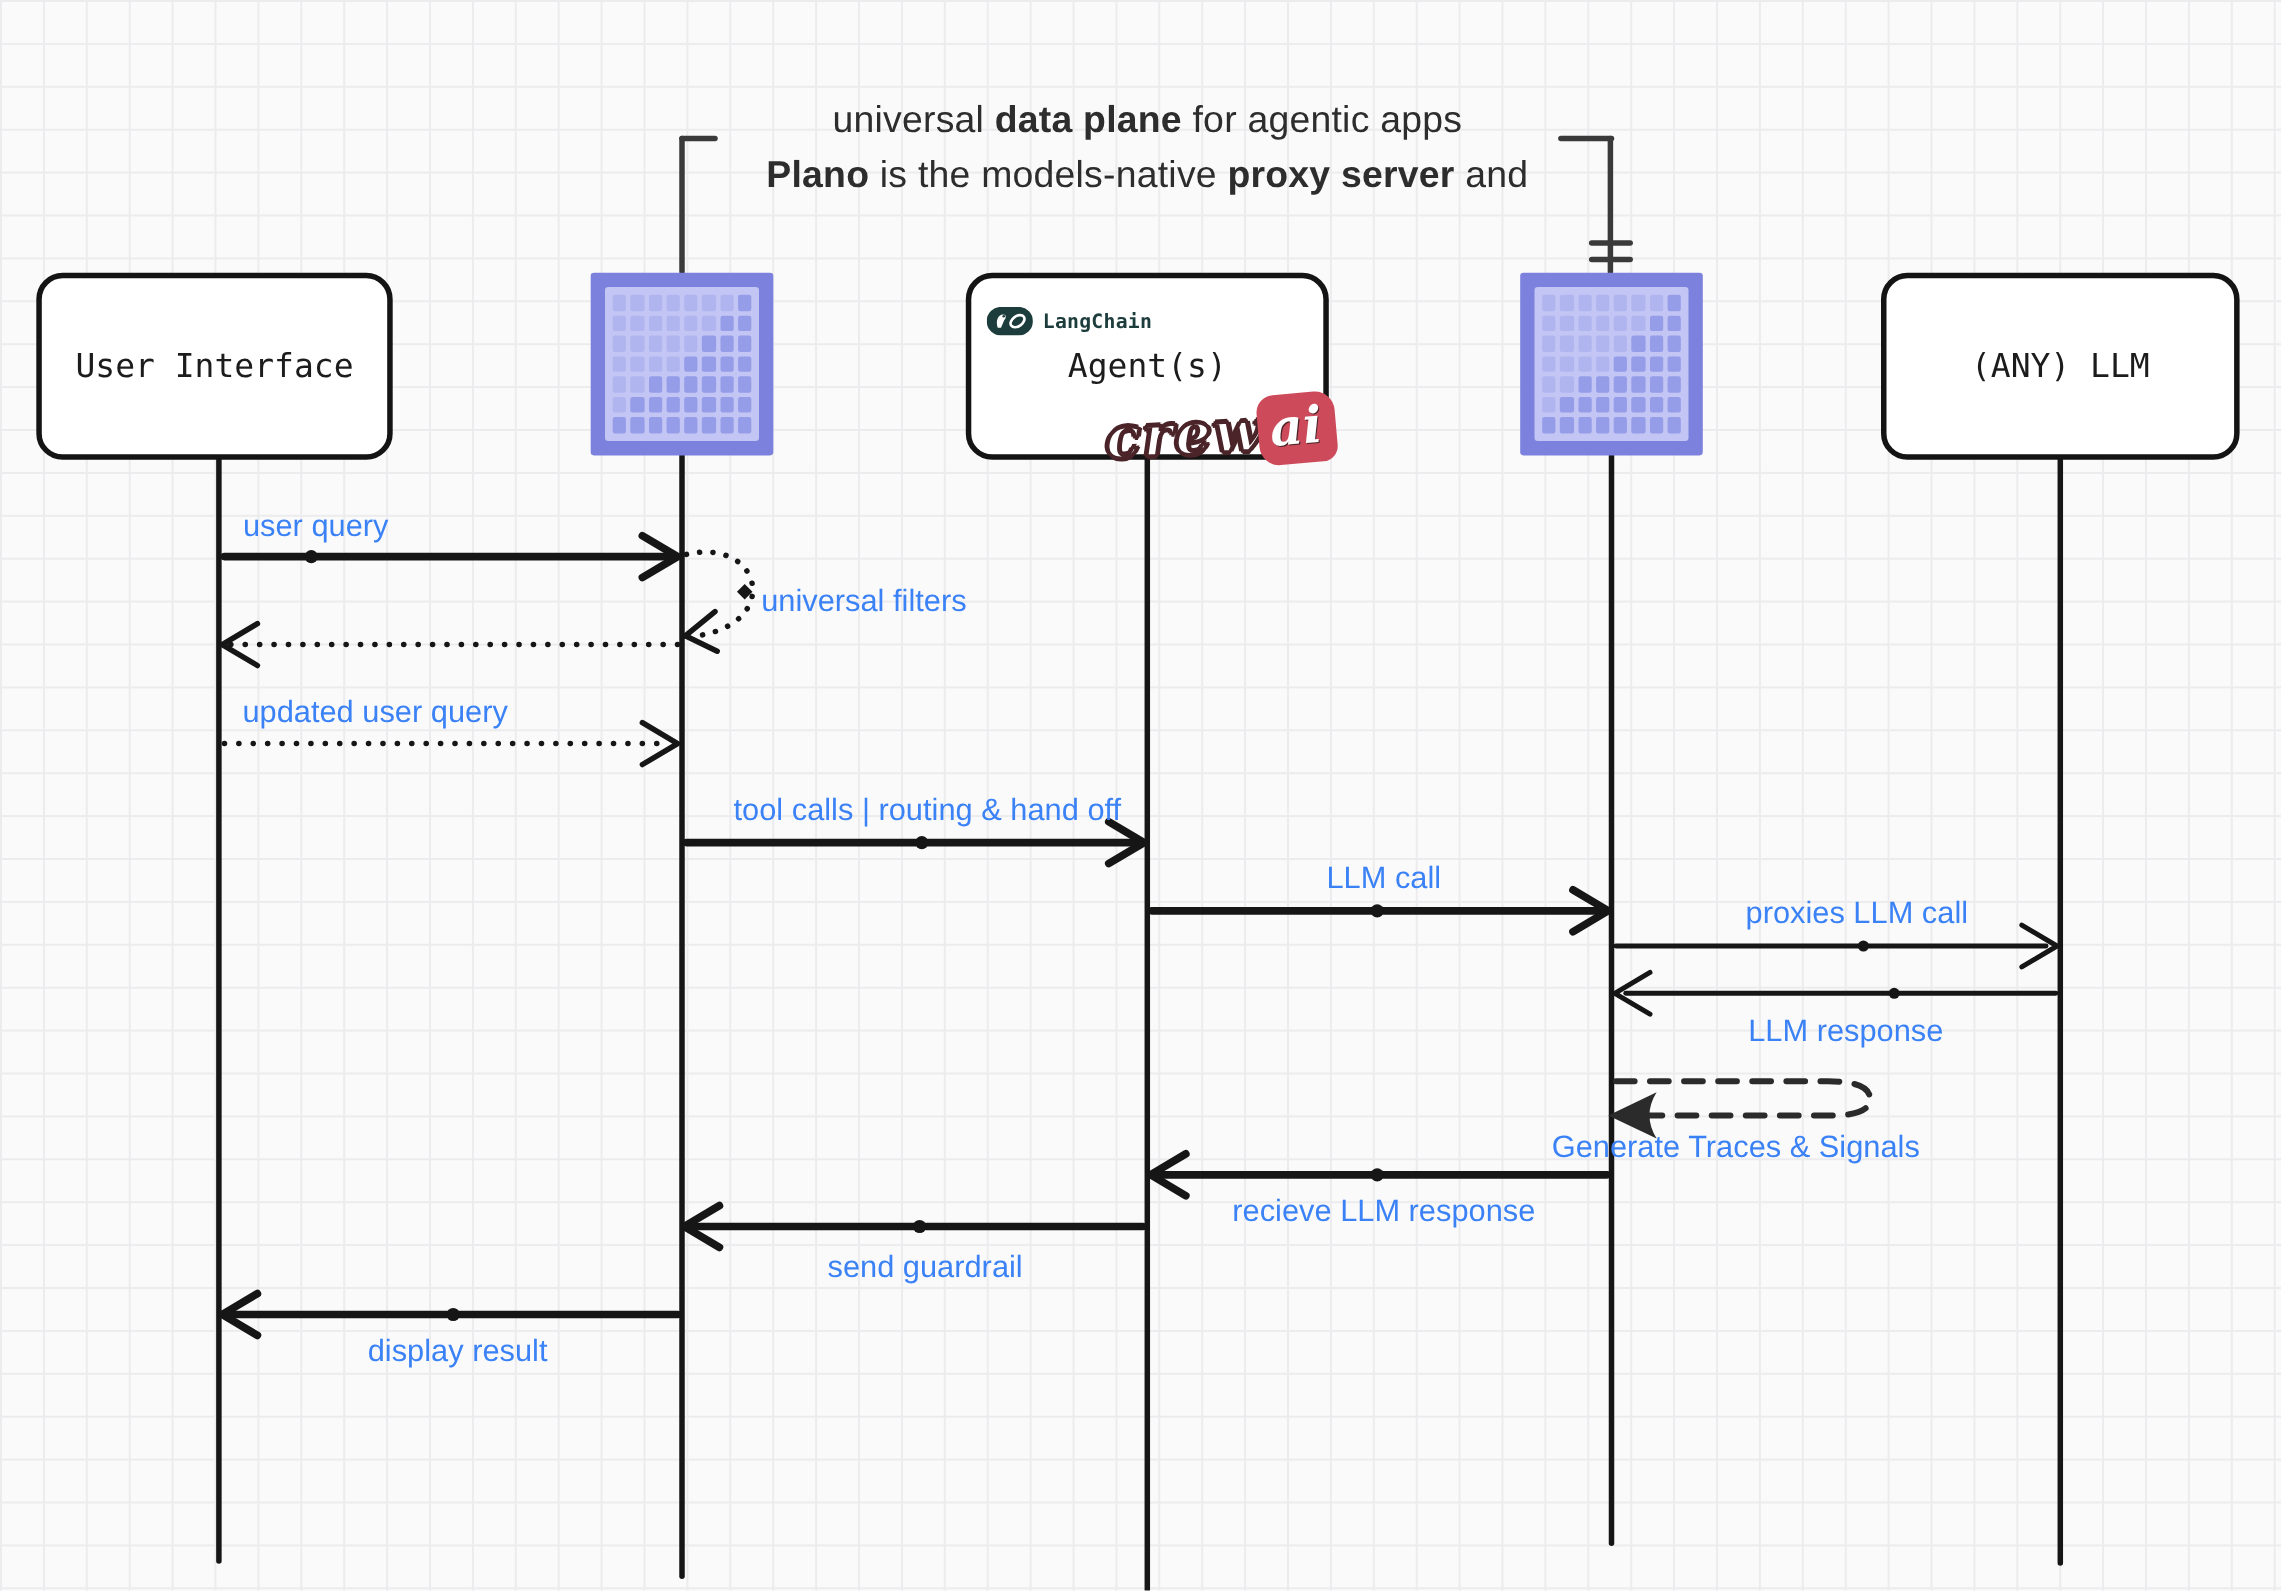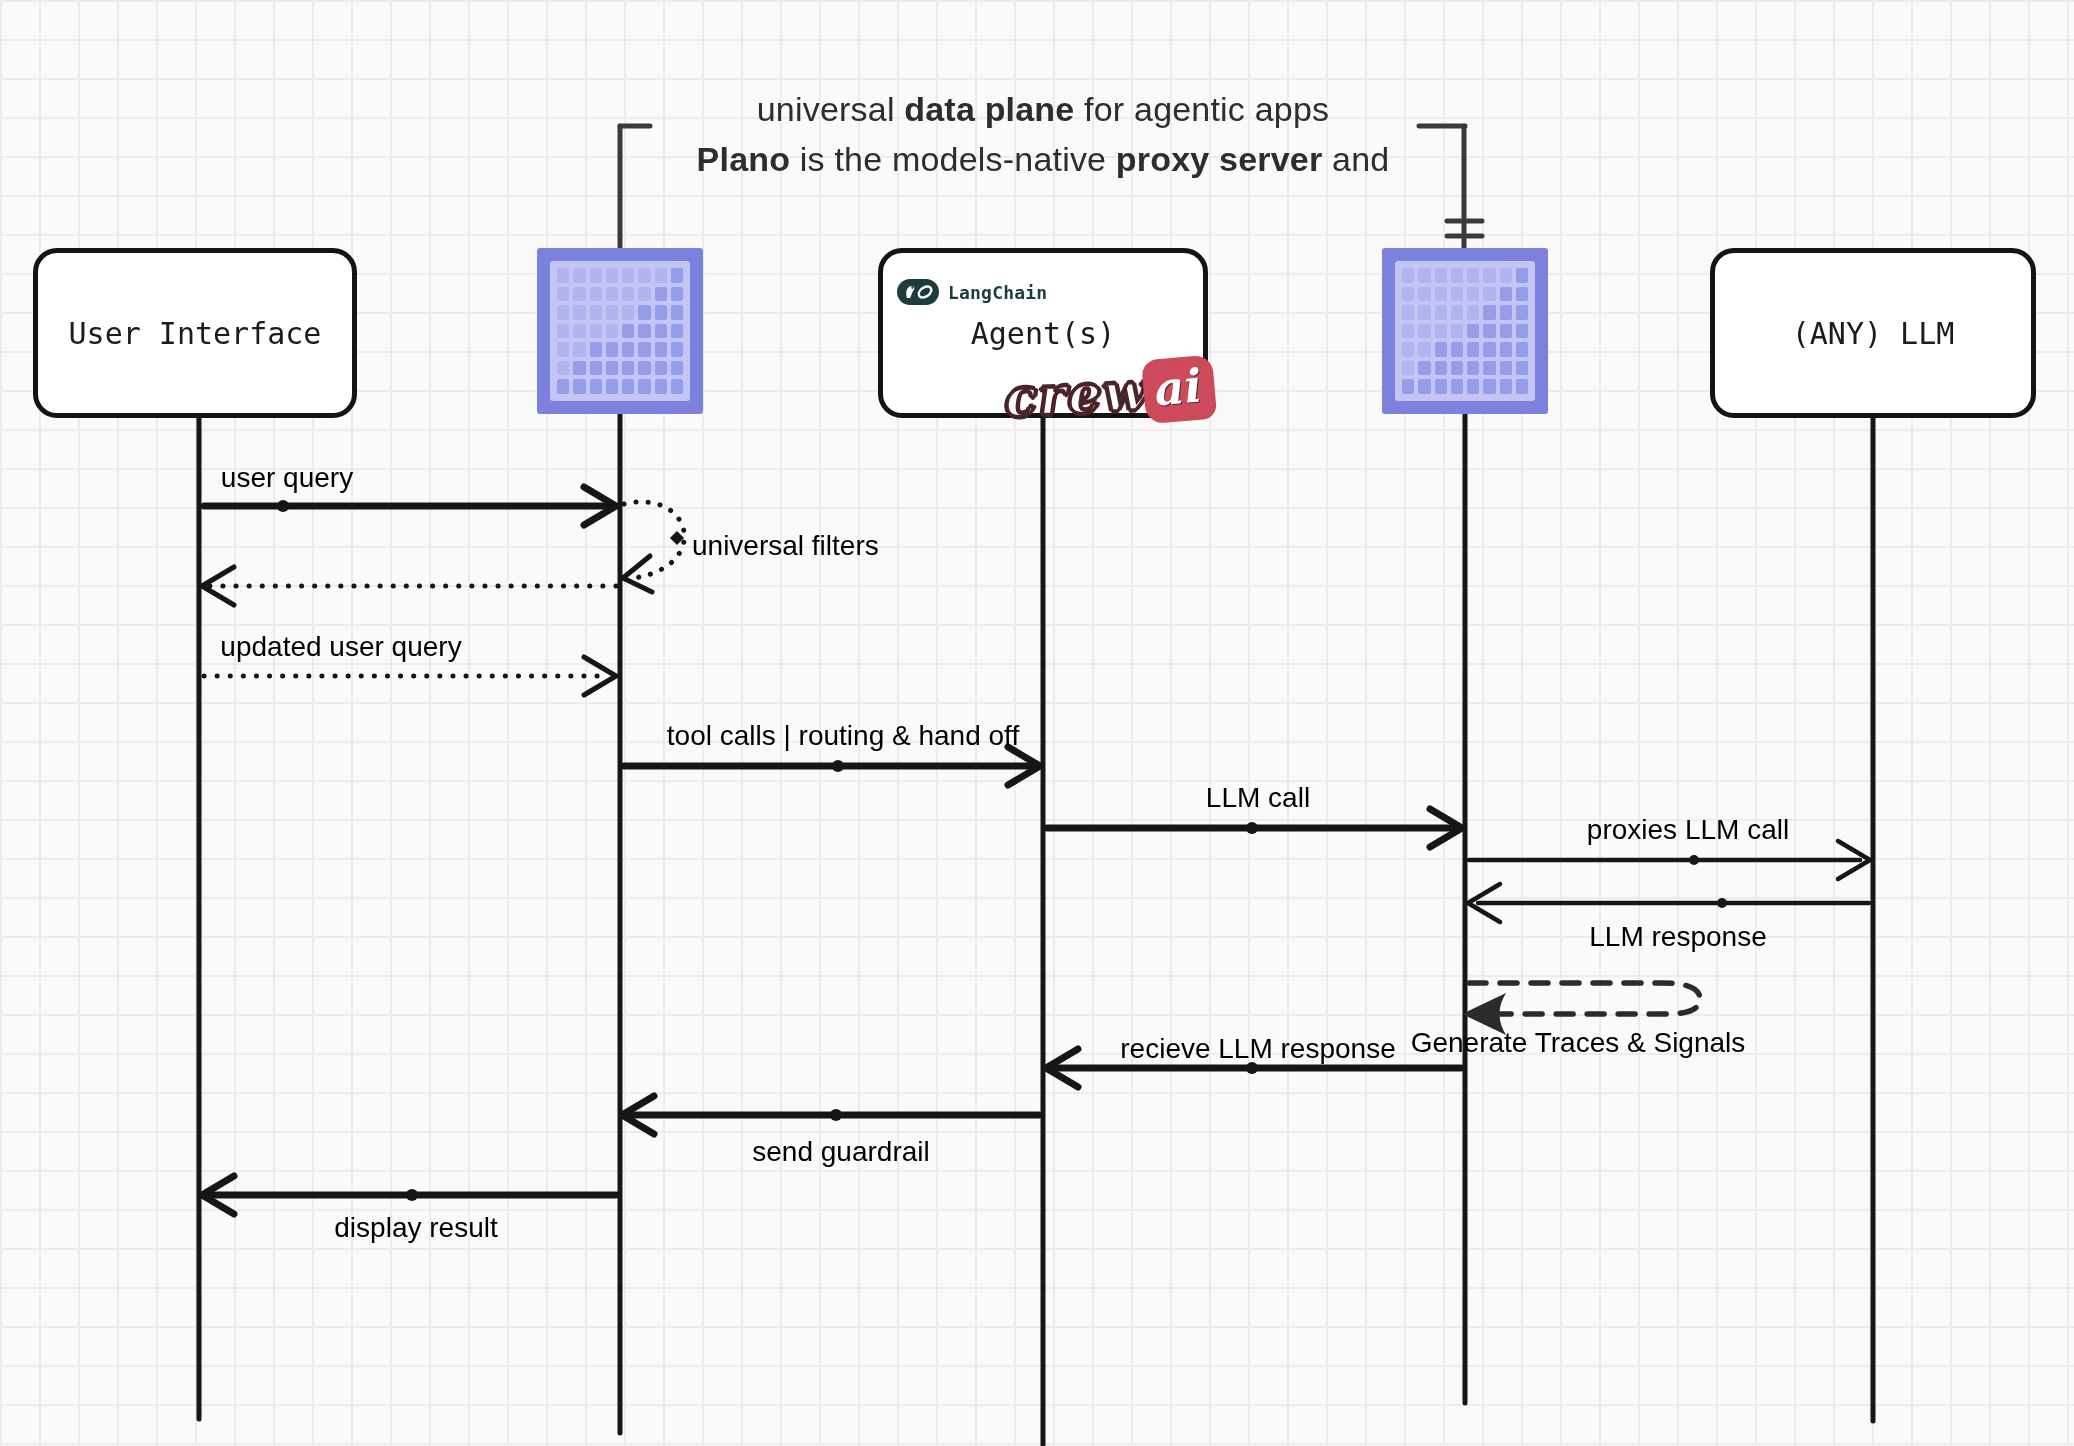"user query" .msg-label { color: #000000 -> #3b82f6 }
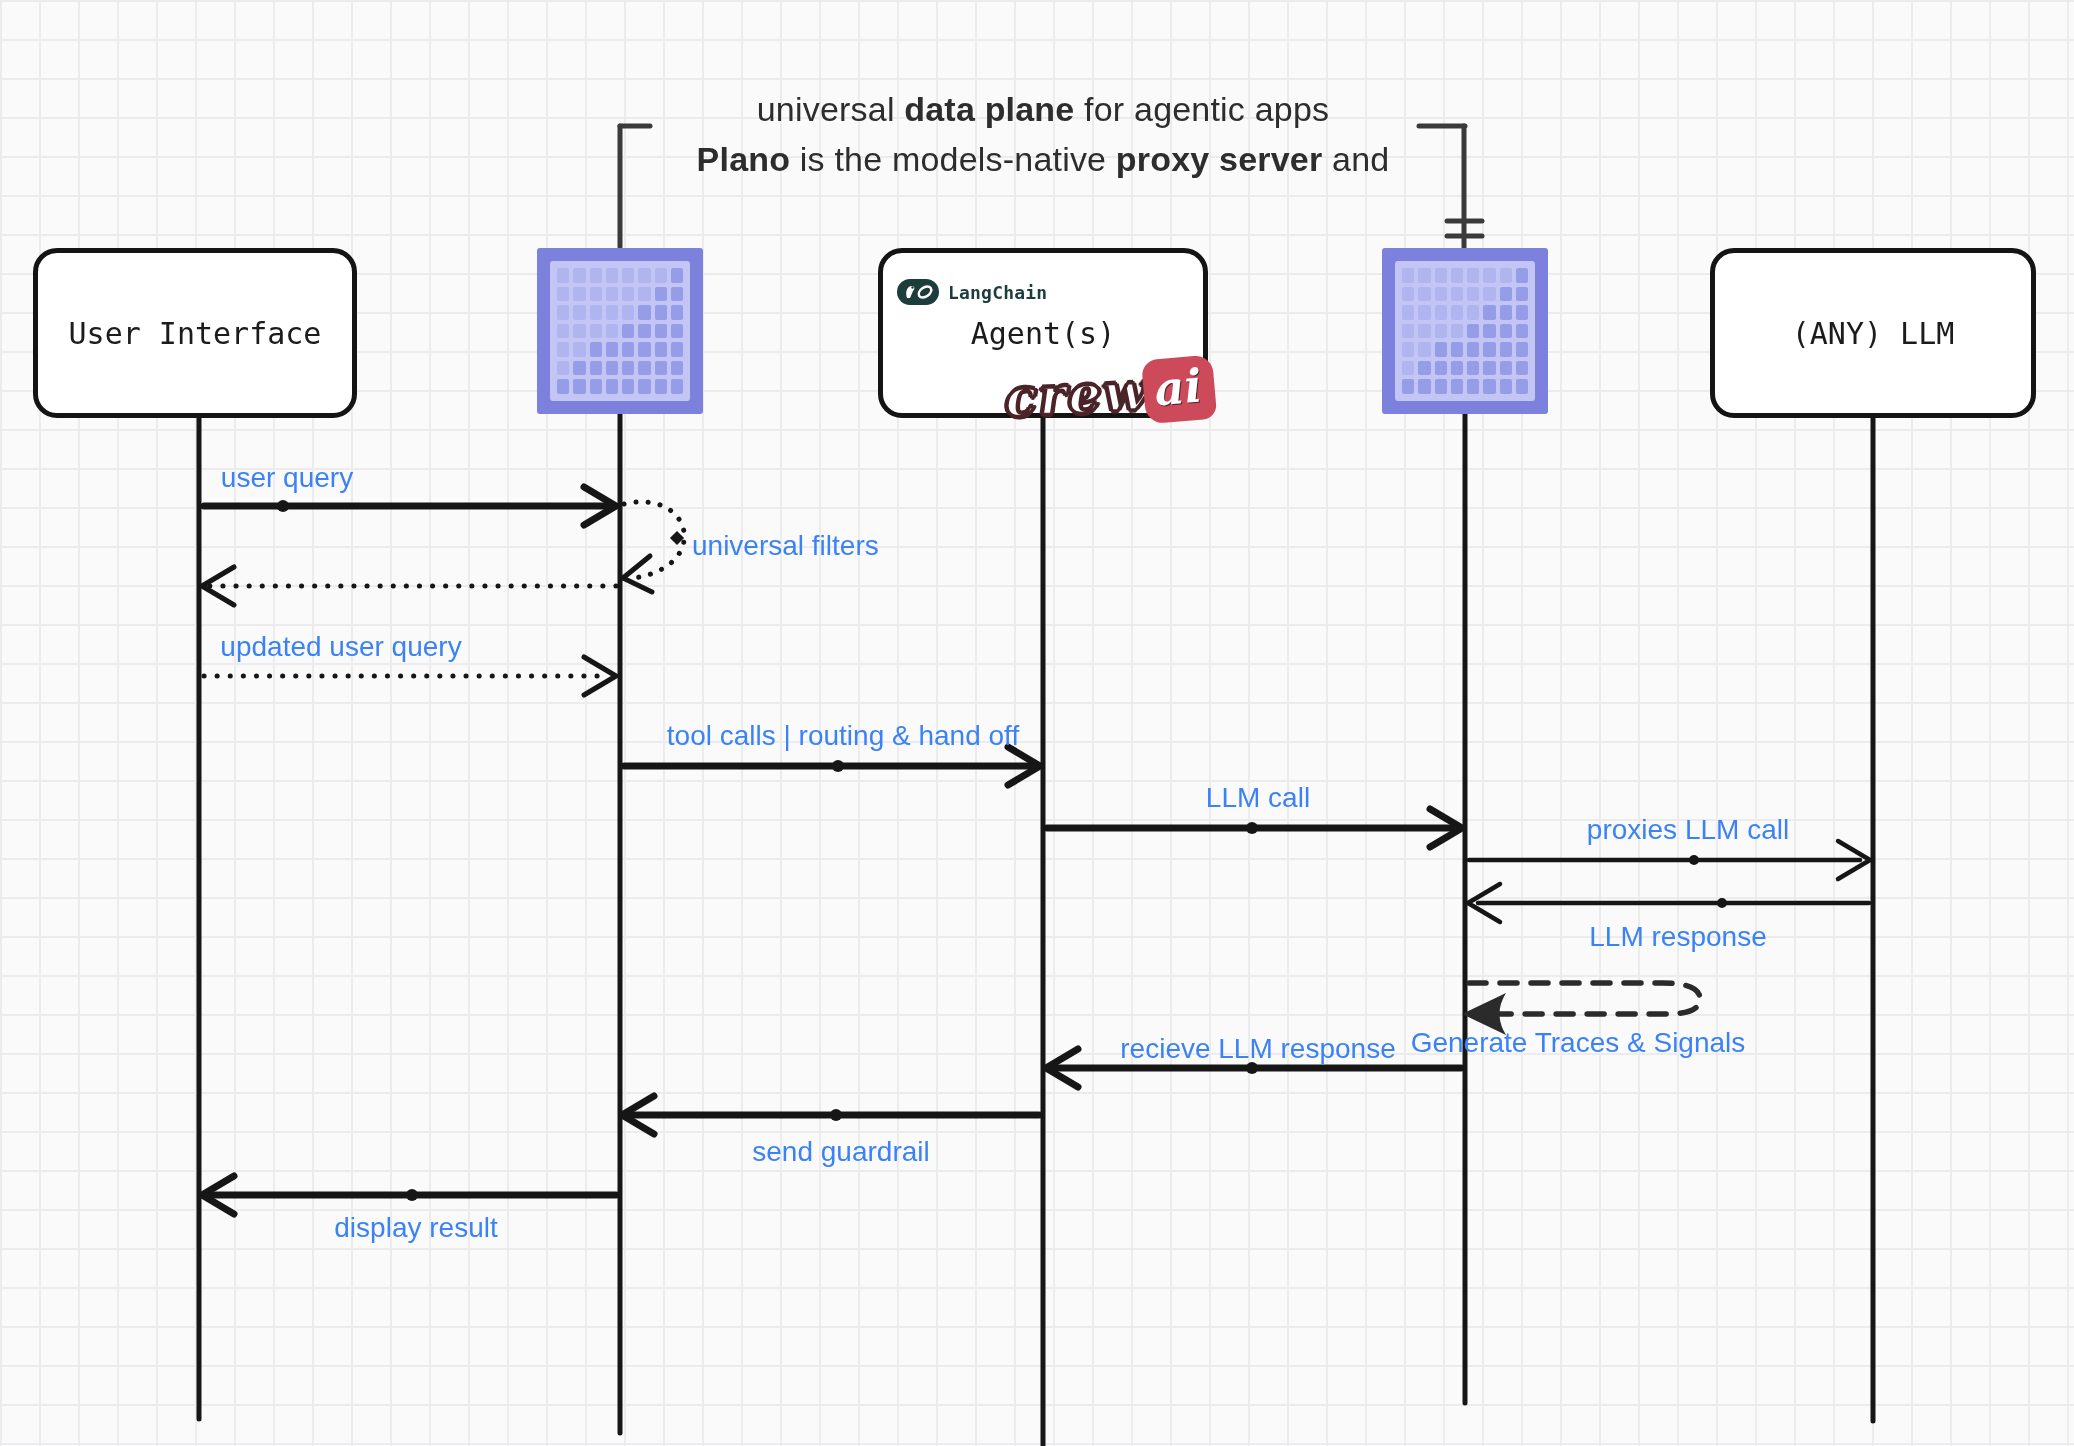"recieve LLM response" div.msg-label { top: 1033px -> 1085px }
